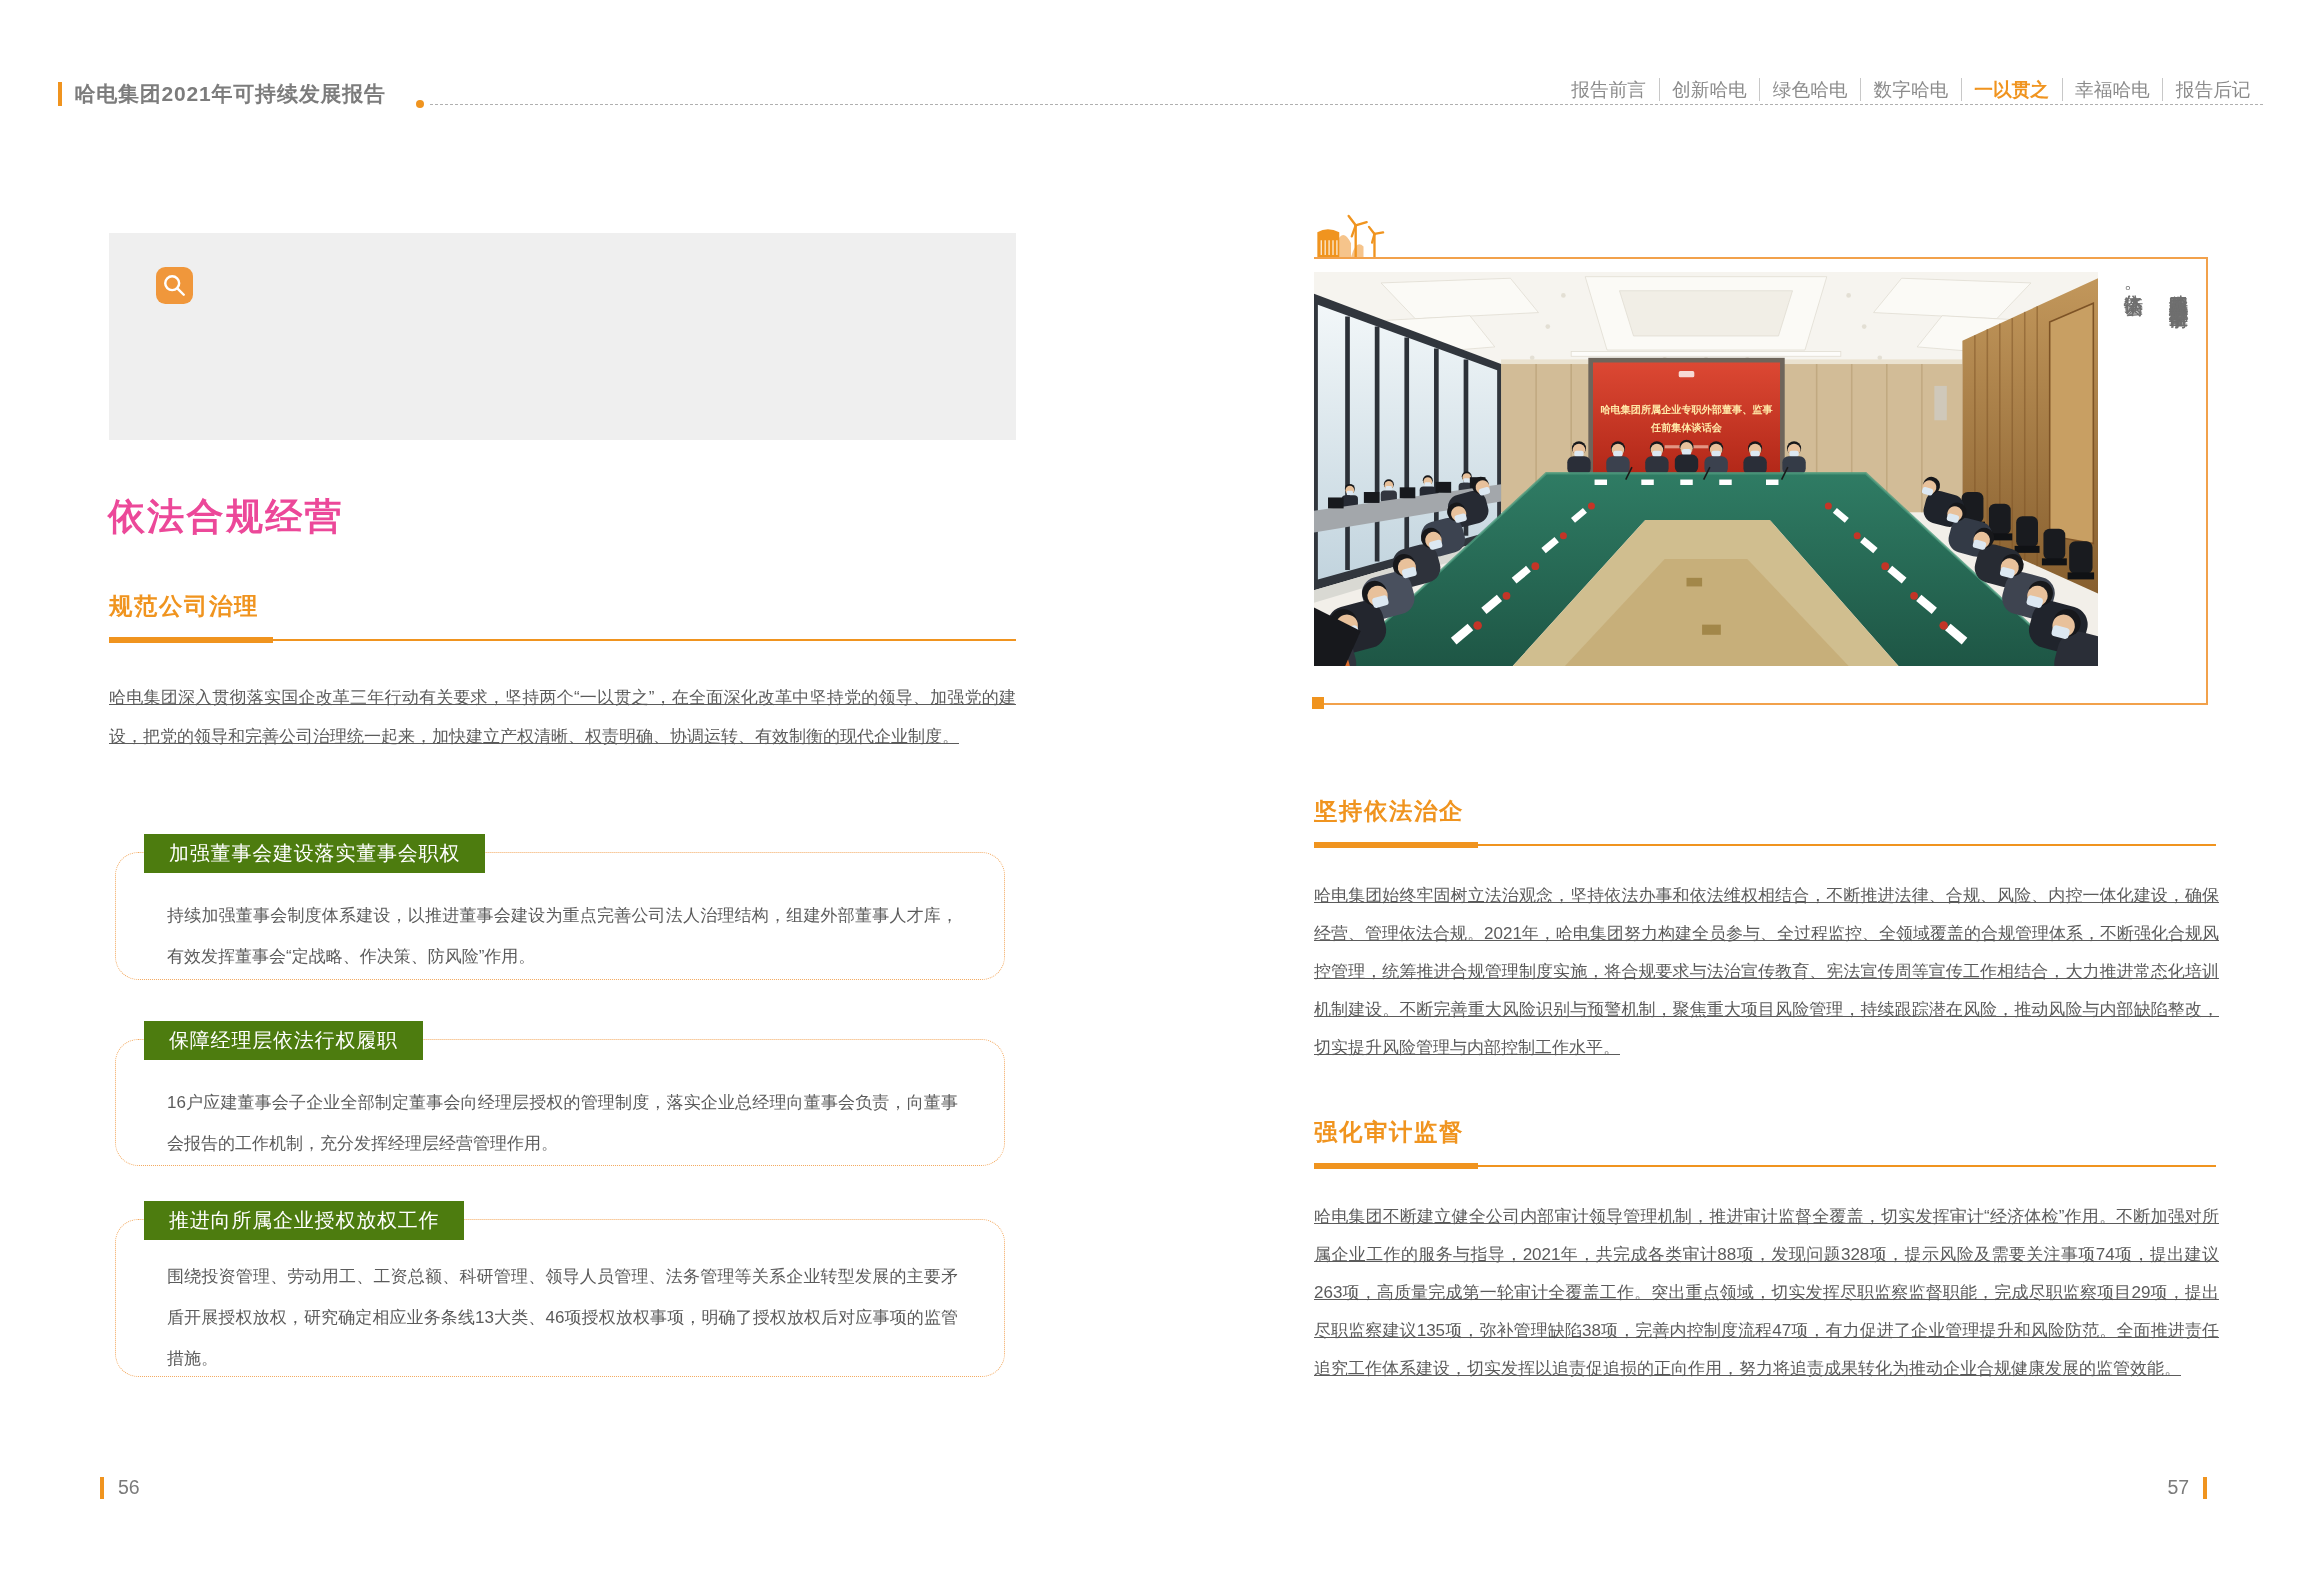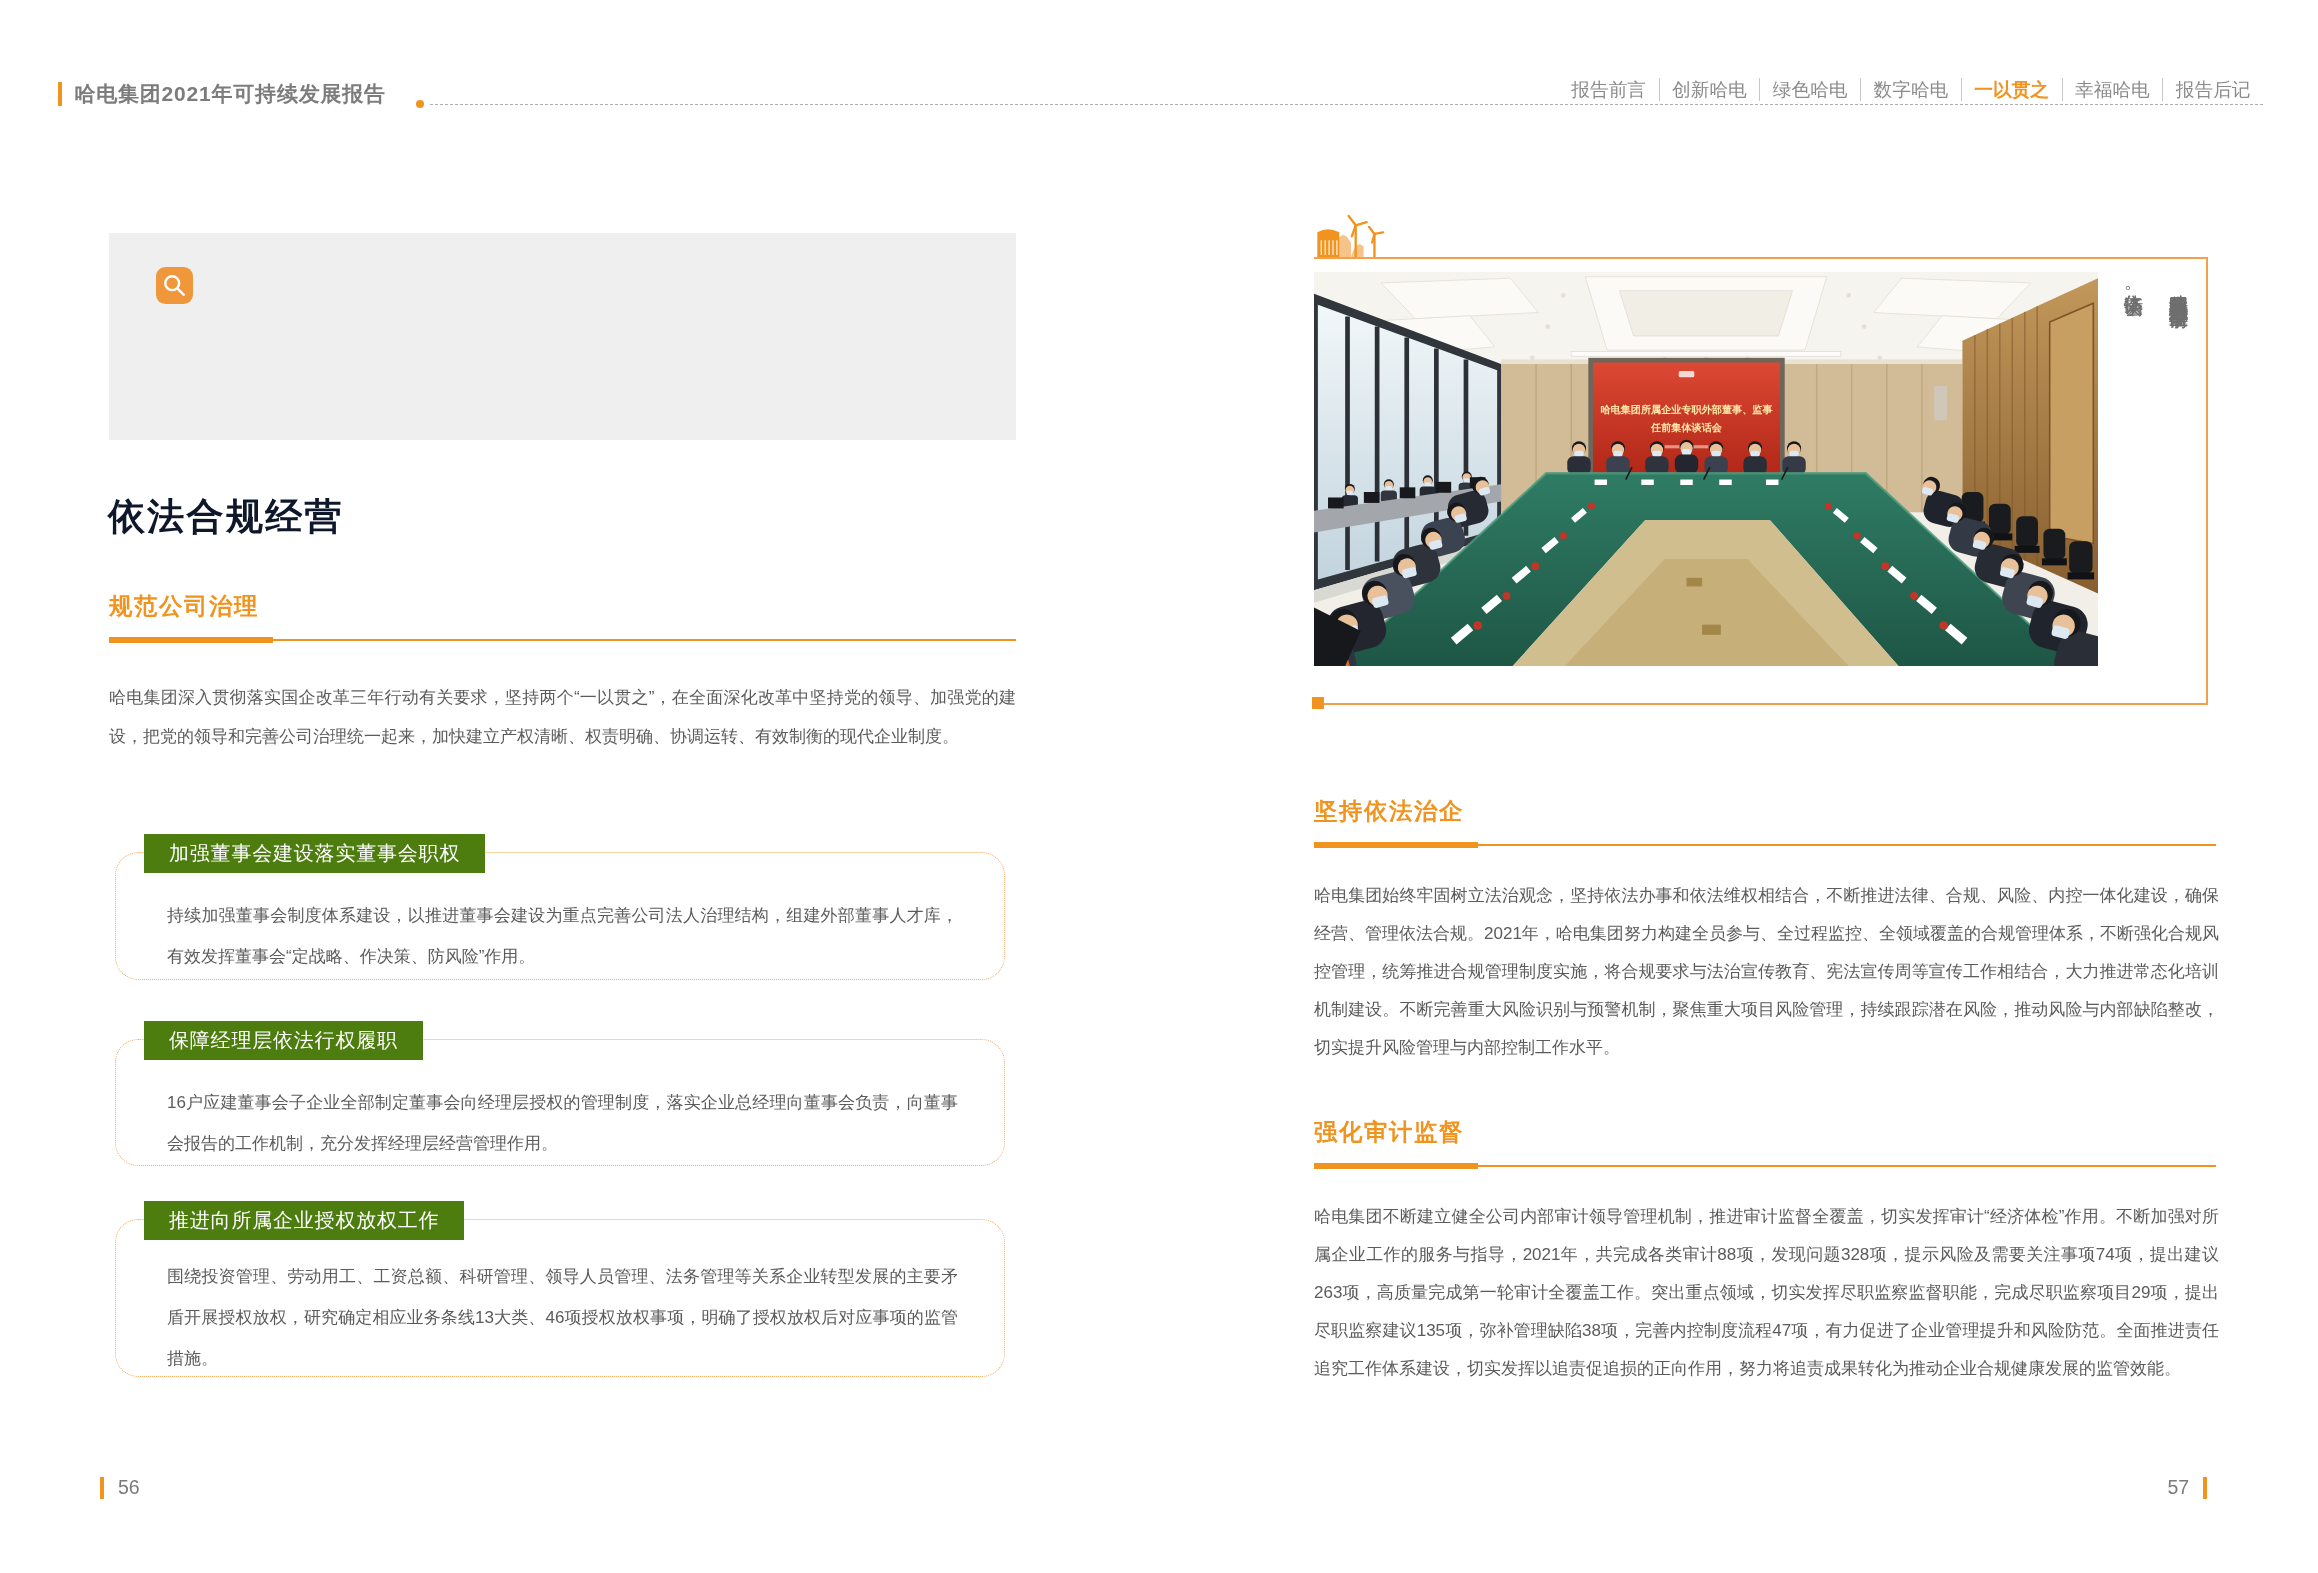"依法合规经营" .l-title { color: #0f172a -> #ec4899 }
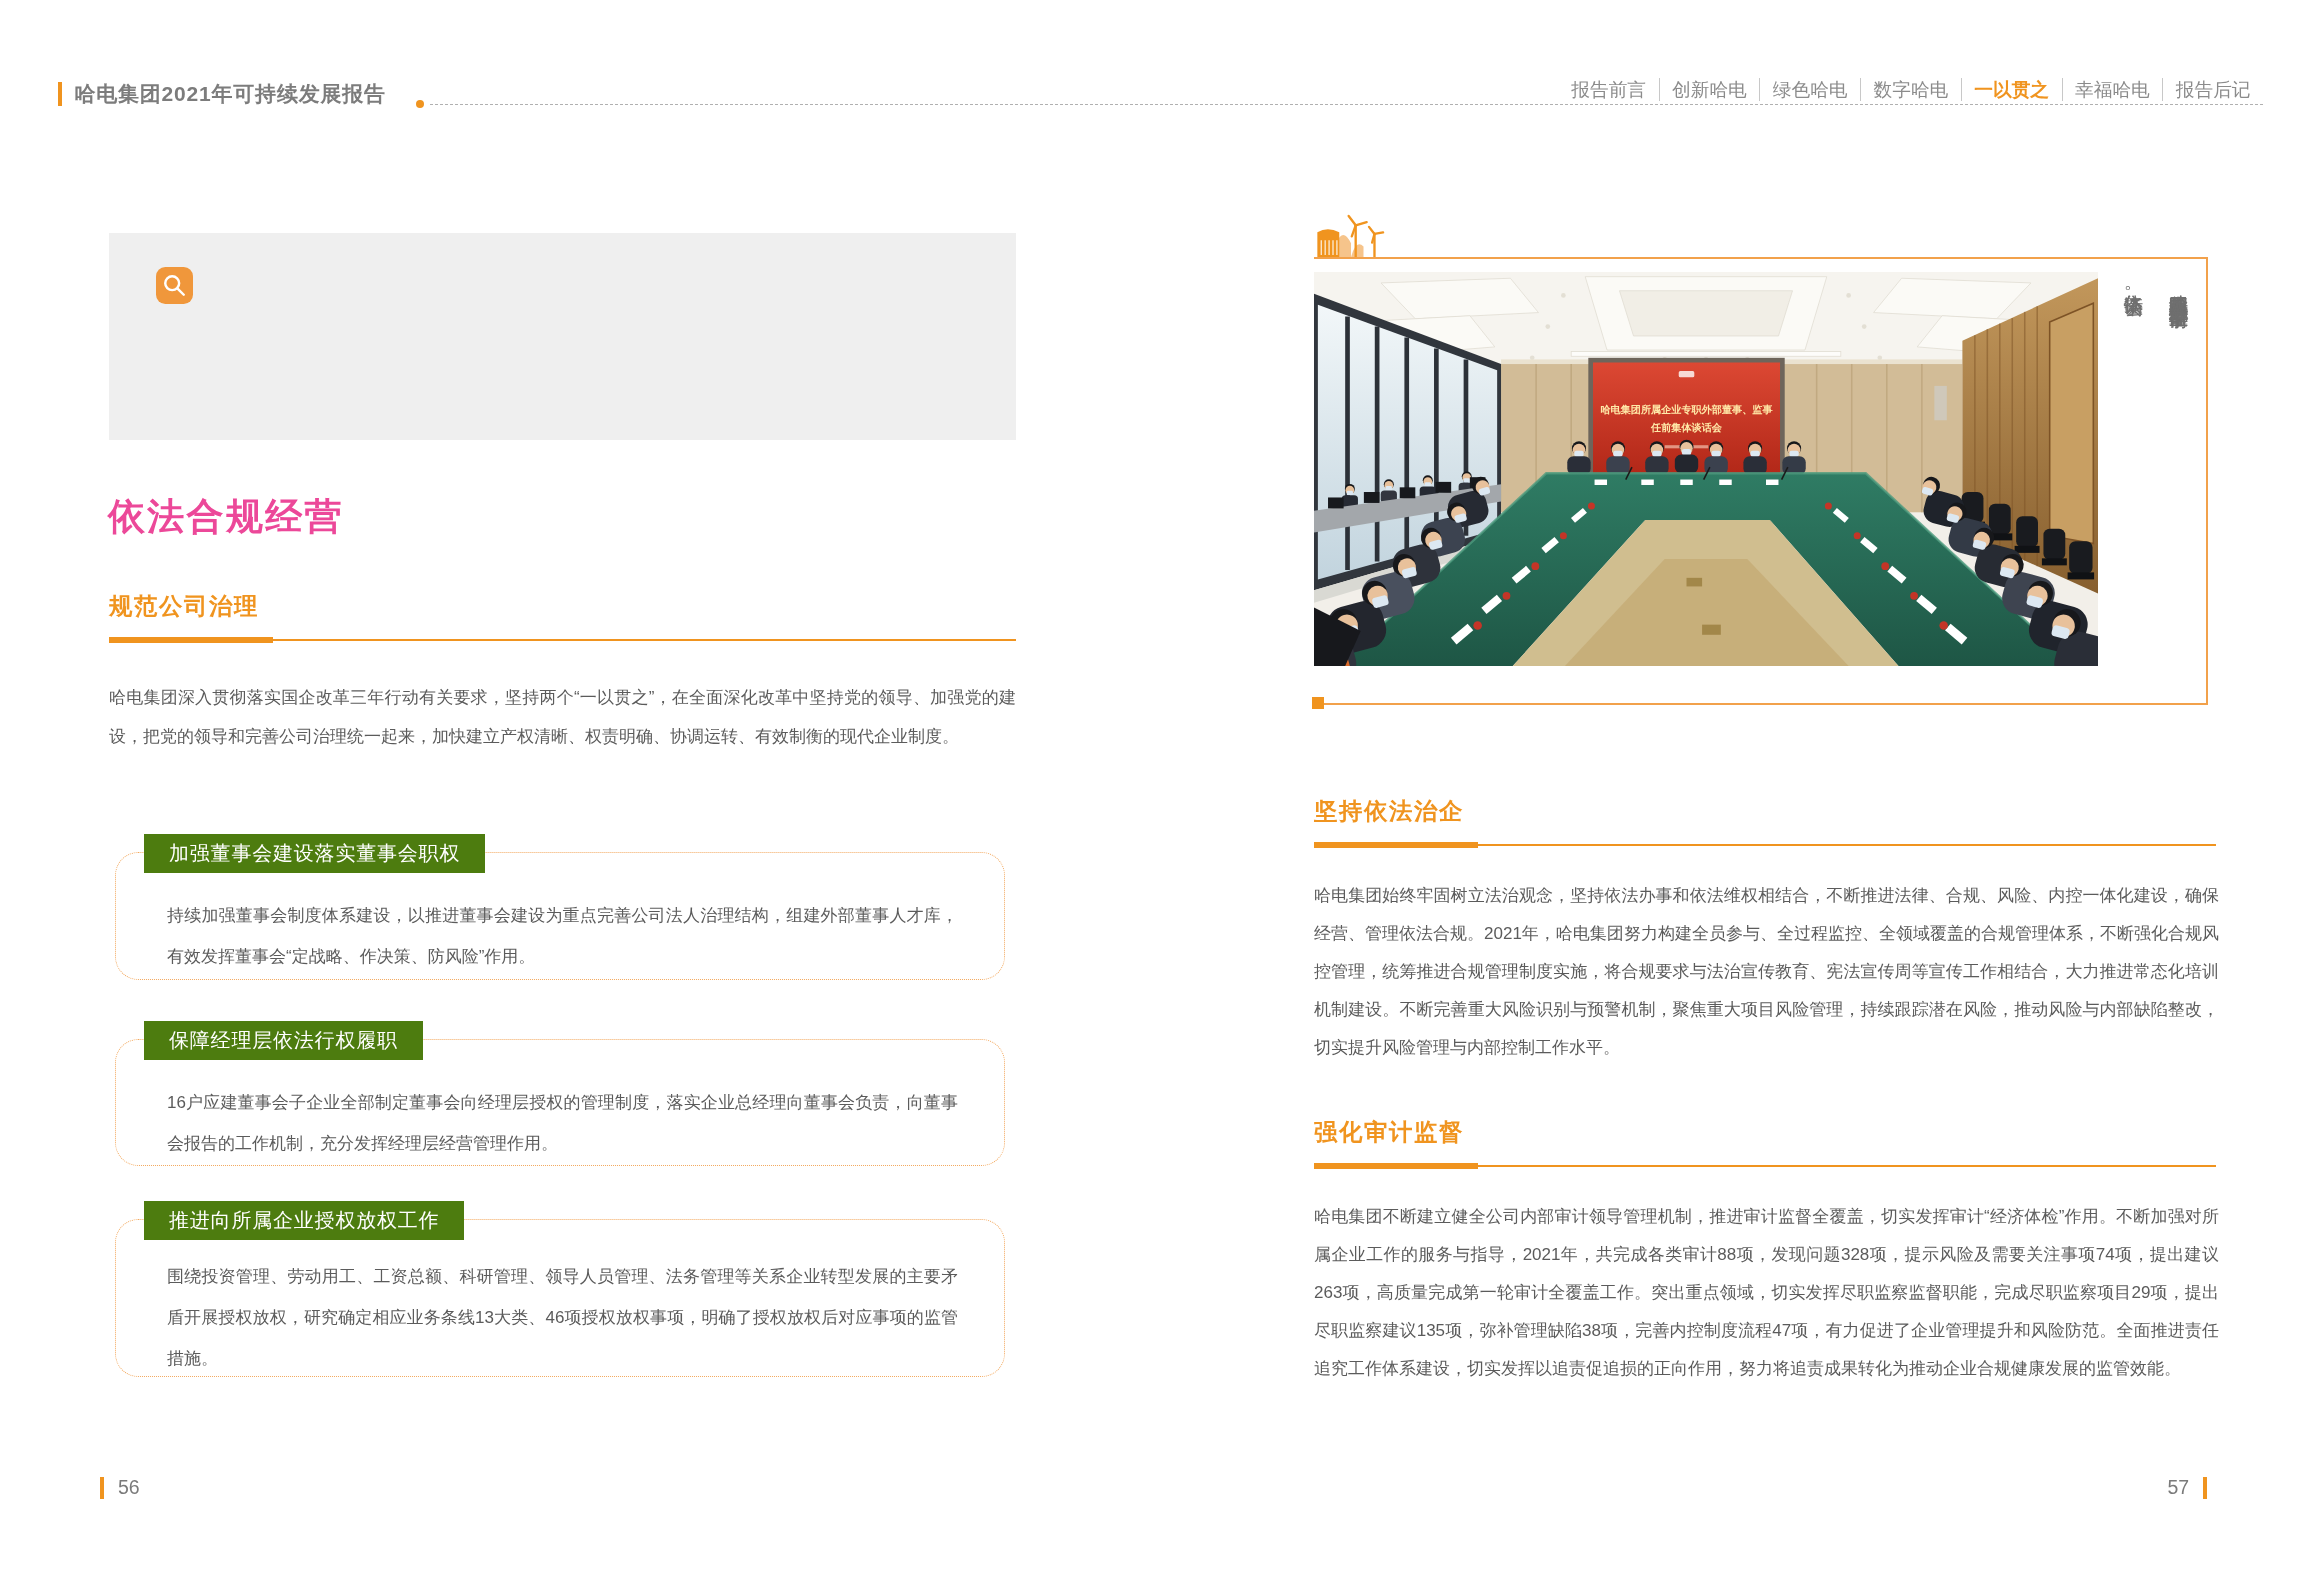"哈电集团深入贯彻落实国企改革三年行动有关要求，坚持两个“一以贯之”，在全面深化改" .para { text-decoration: none -> underline }
